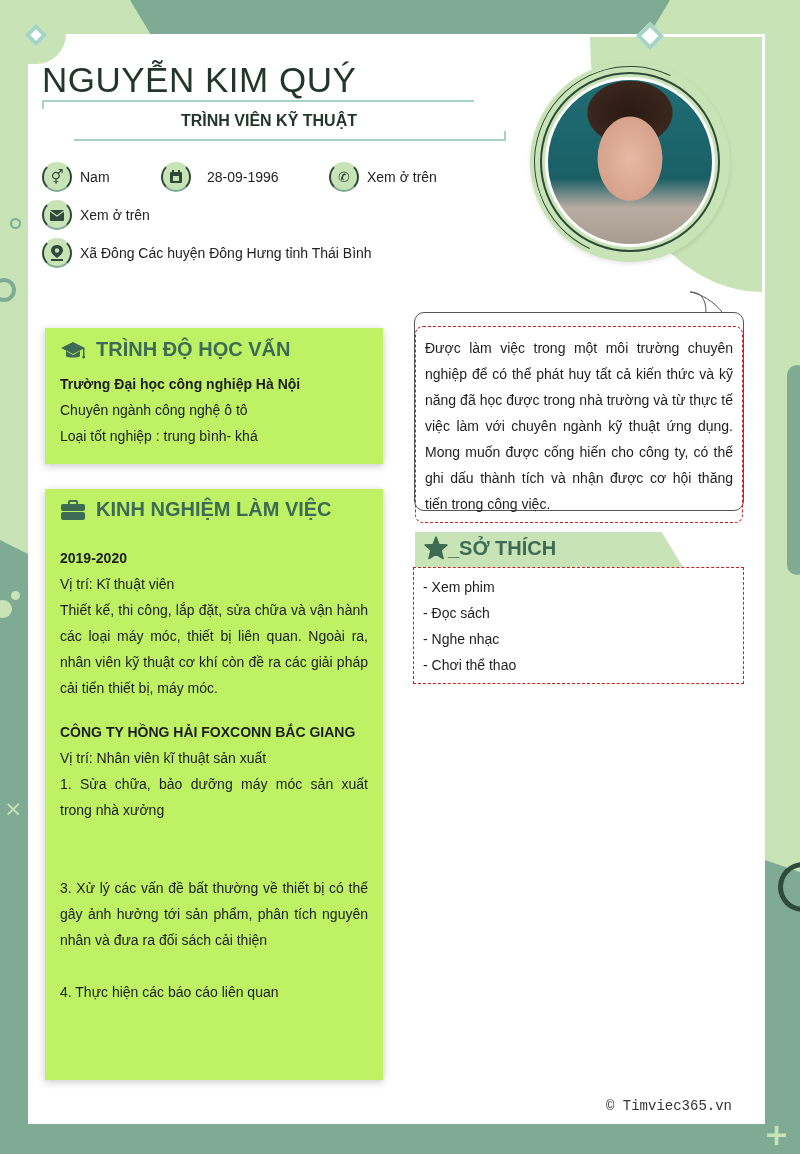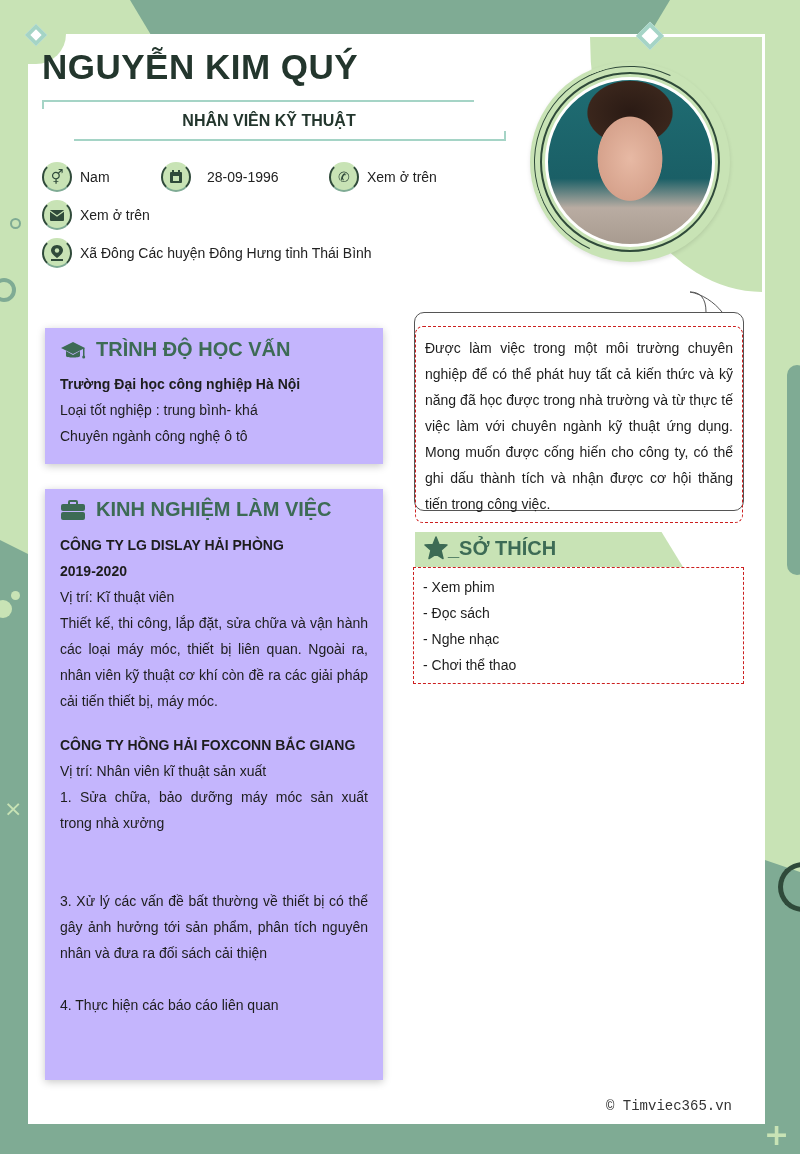"NGUYỄN KIM QUÝ" .name { font-weight: bold -> normal; top: 47px -> 60px }
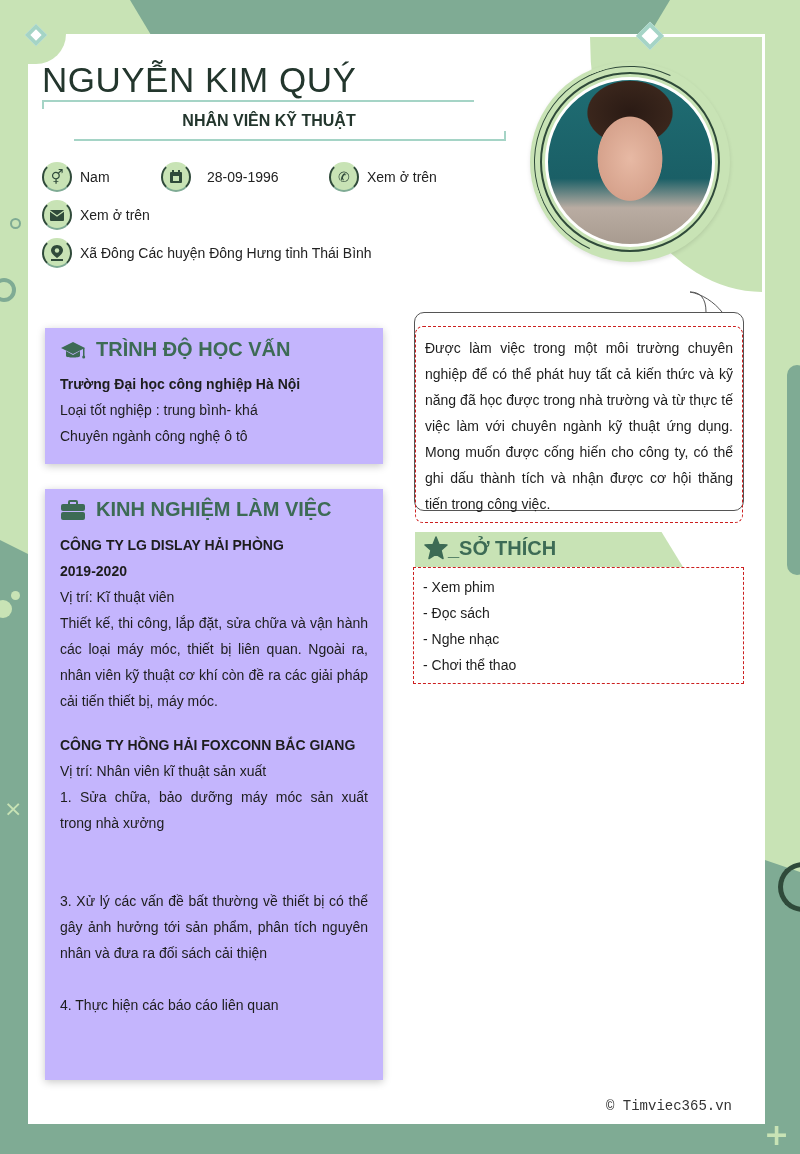"NHÂN VIÊN KỸ THUẬT" div.job-title { text: NHÂN -> TRÌNH }
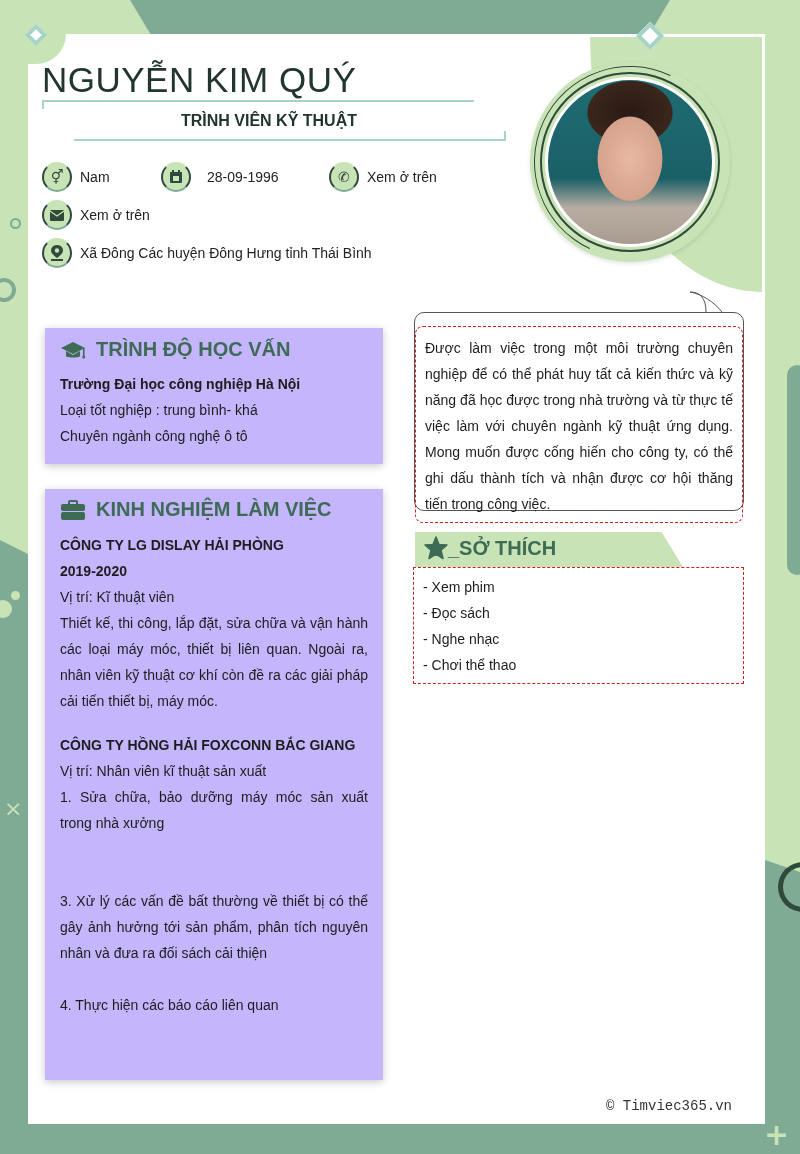"TRÌNH ĐỘ HỌC VẤN" .card { background: #c4b5fd -> #bef264 }
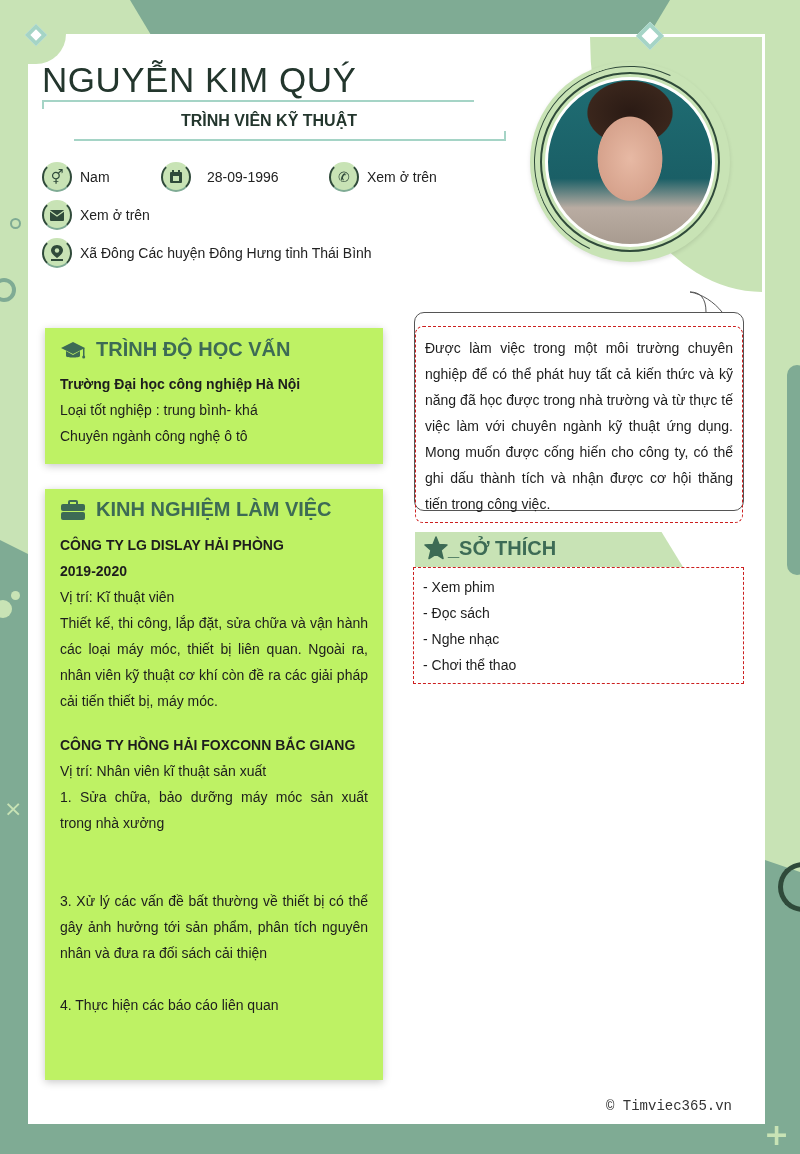"Loại tốt nghiệp : trung" p { order: before "Chuyên ngành công nghệ ô" -> after "Chuyên ngành công nghệ ô" }
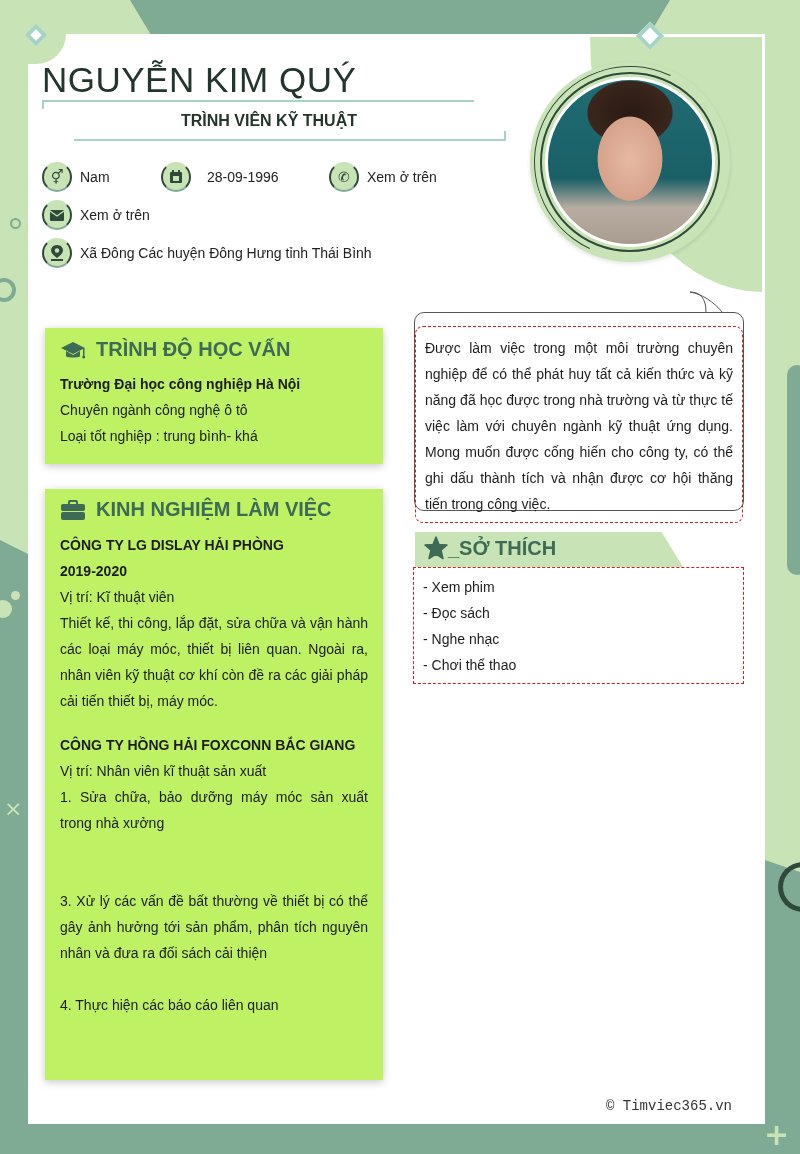"KINH NGHIỆM LÀM VIỆC" div.card-title { margin-bottom: 11px -> 24px }
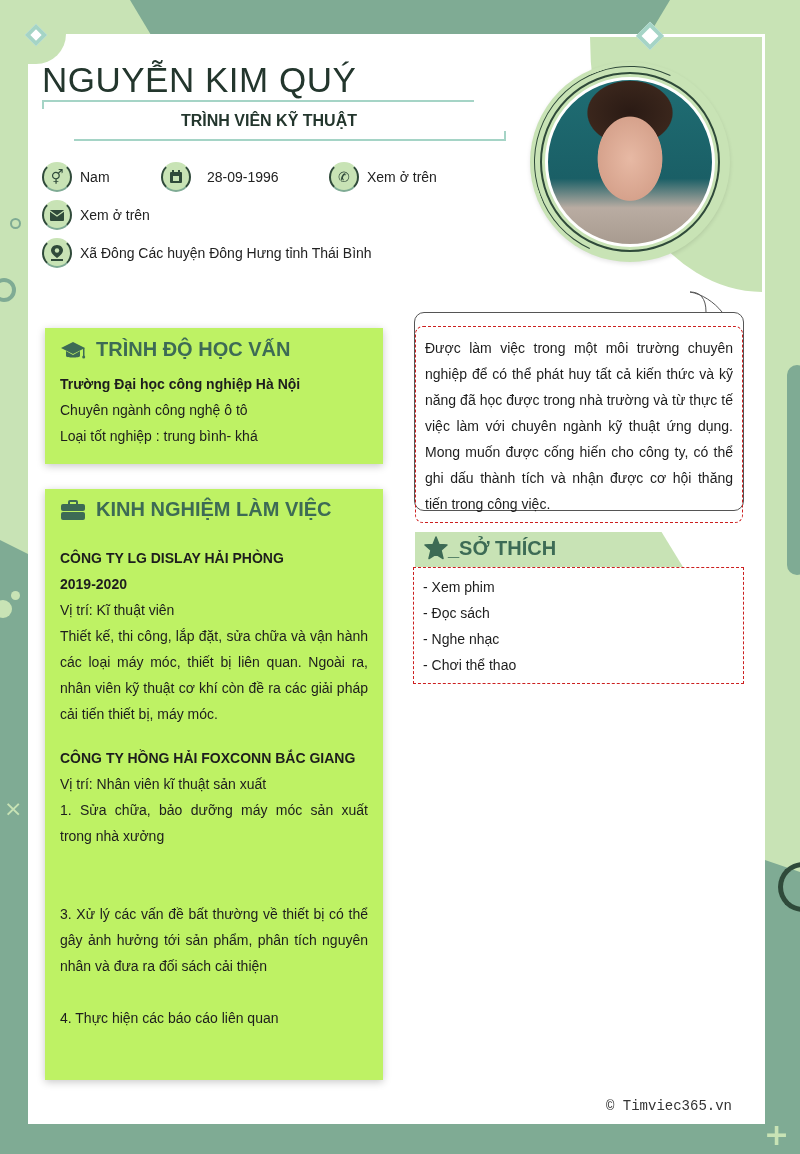"CÔNG TY LG DISLAY HẢI" p.bold { html: <p>CÔNG TY LG DISLAY HẢI PHÒNG</p> -> none }
